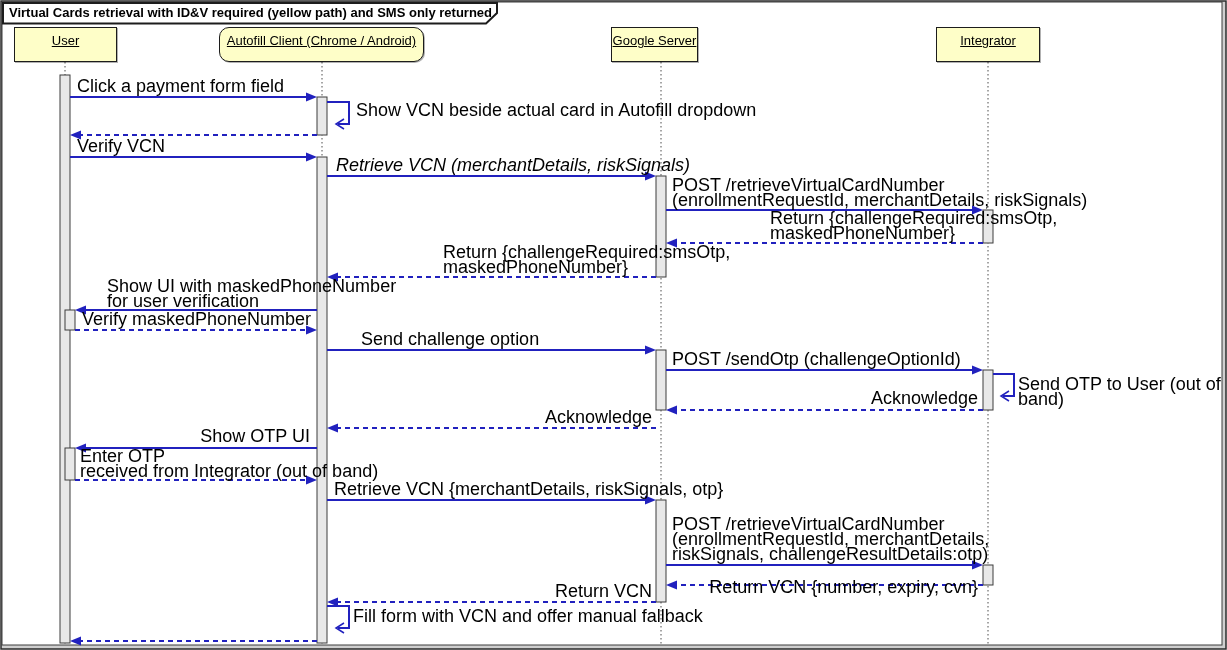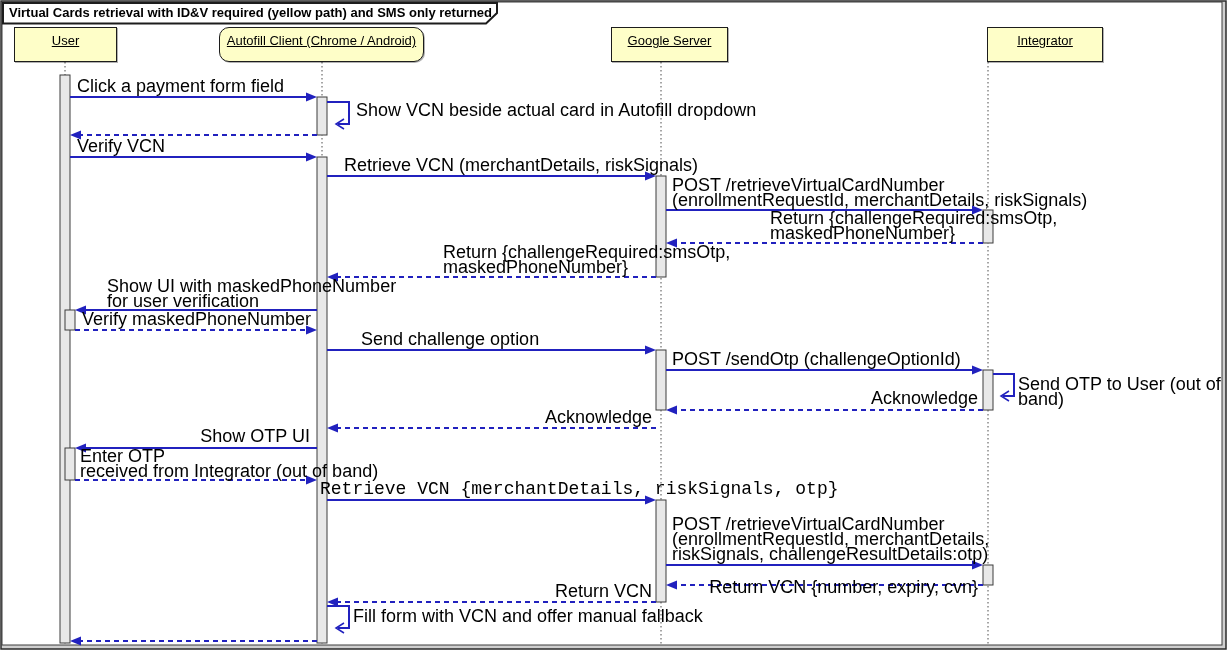"Google Server" .p-google { width: 117px -> 87px }
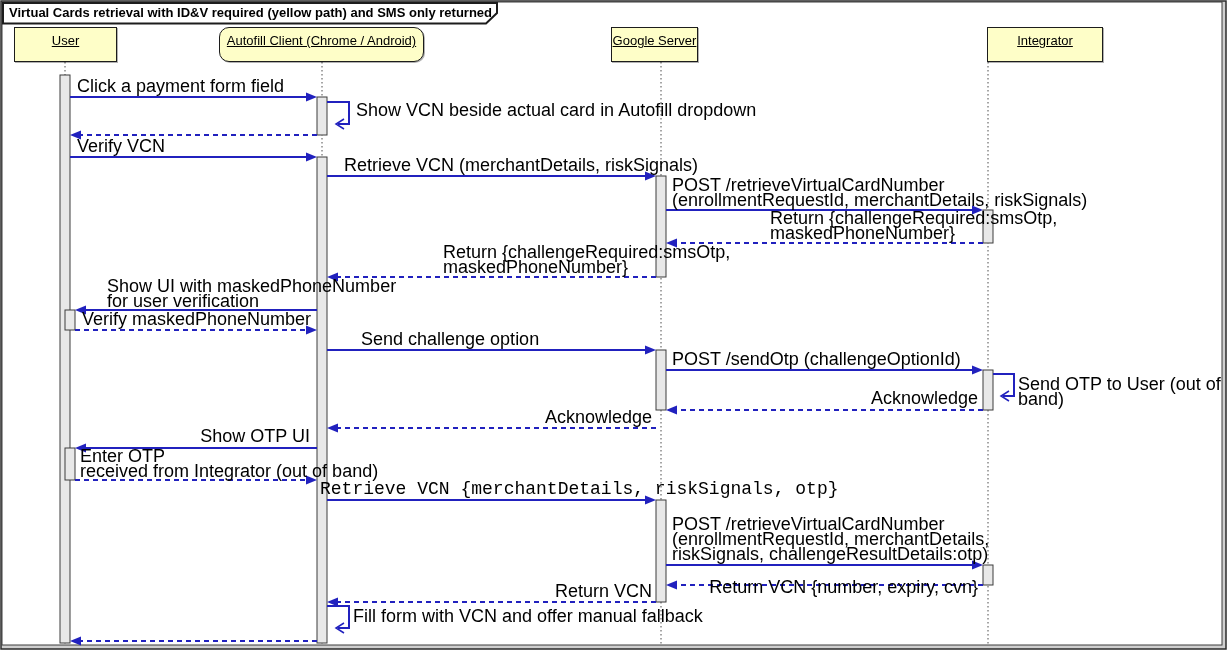"Integrator" .p-integrator { left: 987px -> 936px; width: 116px -> 104px }
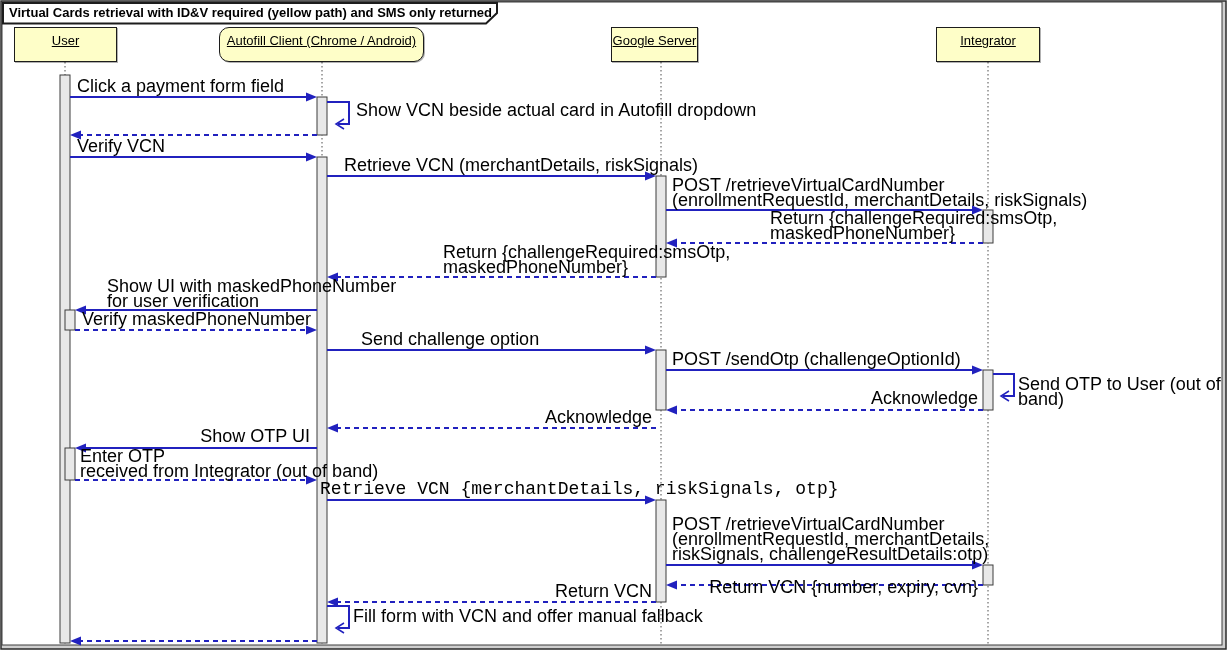"Retrieve VCN (merchantDetails," div.msg { font-style: none -> italic; left: 344px -> 336px }
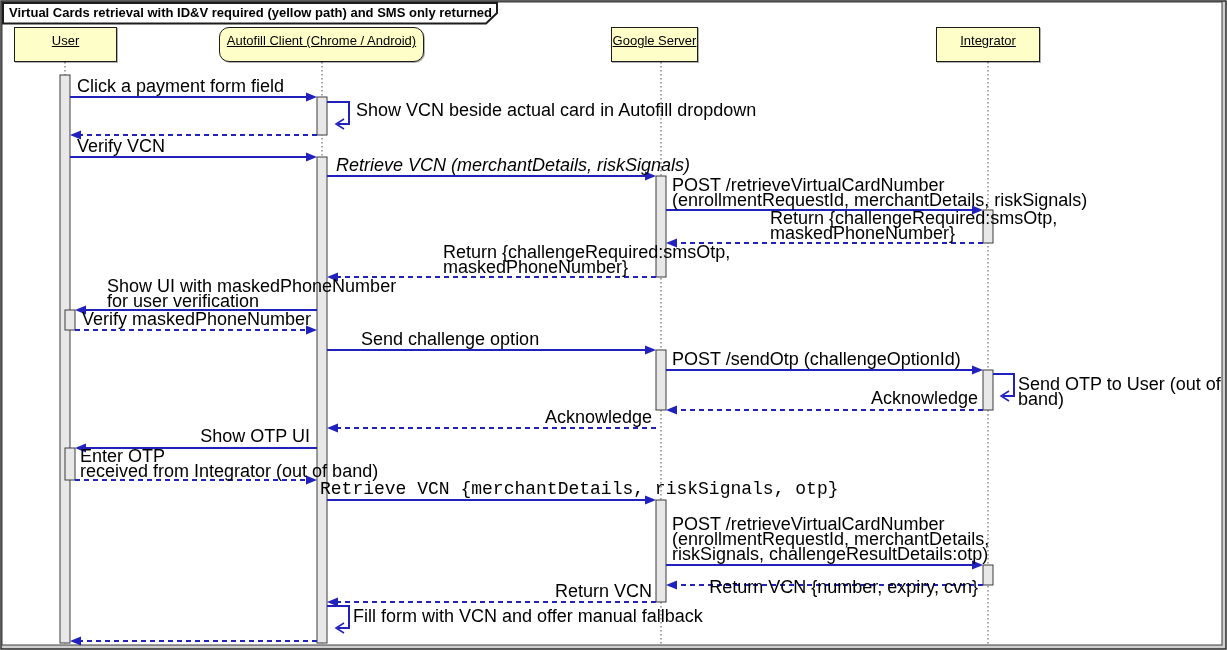"Retrieve VCN {merchantDetails," div.msg { font-family: Liberation Mono, monospace -> none; left: 320px -> 334px }
